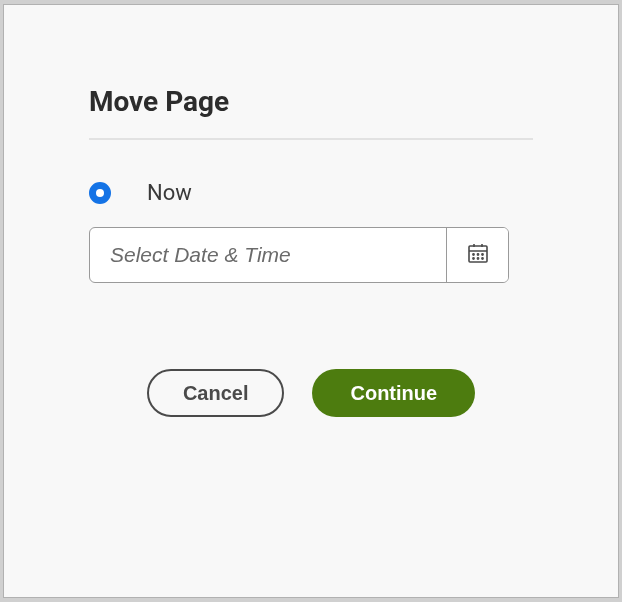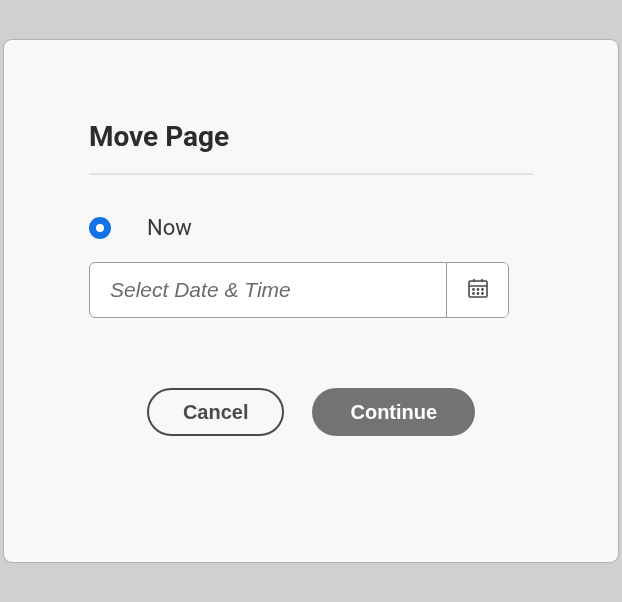"Move Page" .dialog { border-radius: 8px -> 0; height: 522px -> 592px }
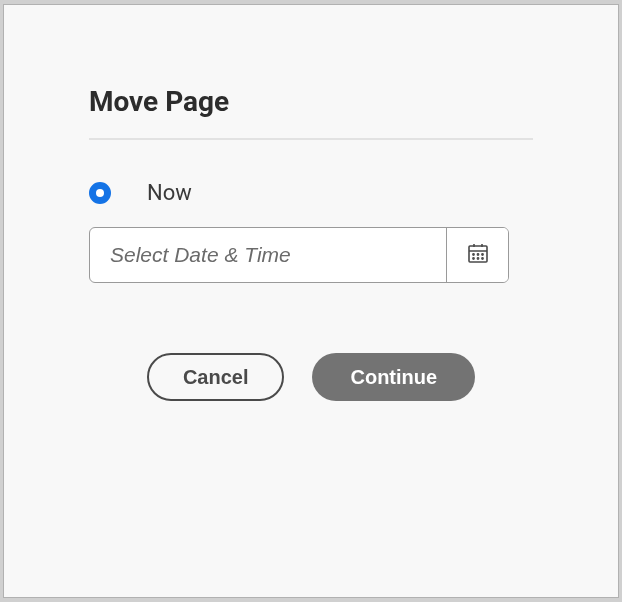"Cancel" .btn { margin-top: none -> 16px }
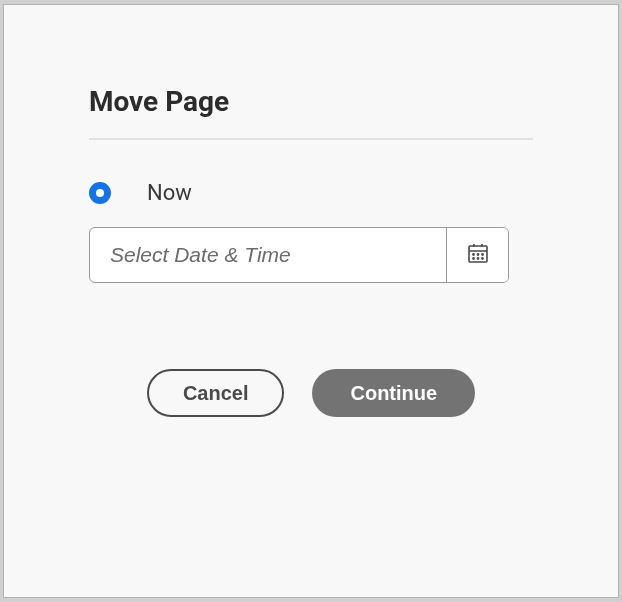"Continue" .btn-primary { background: #737373 -> #4d7c0f }
